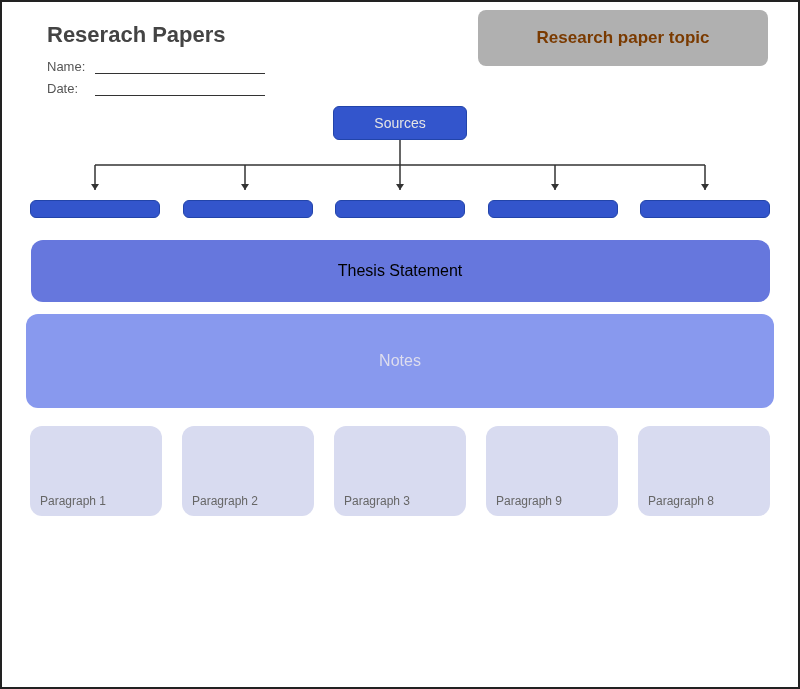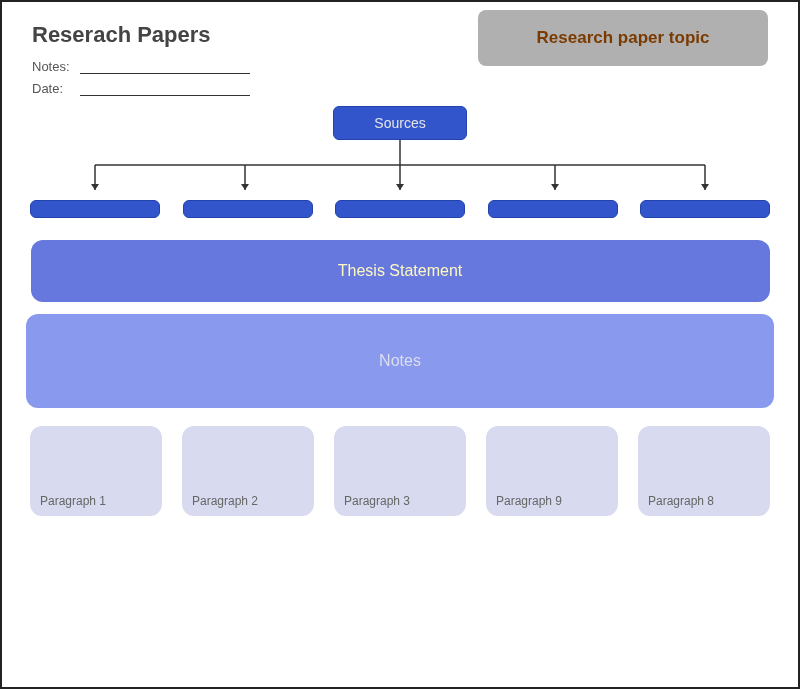"Reserach Papers" .page { padding: 20px 30px -> 20px 45px }
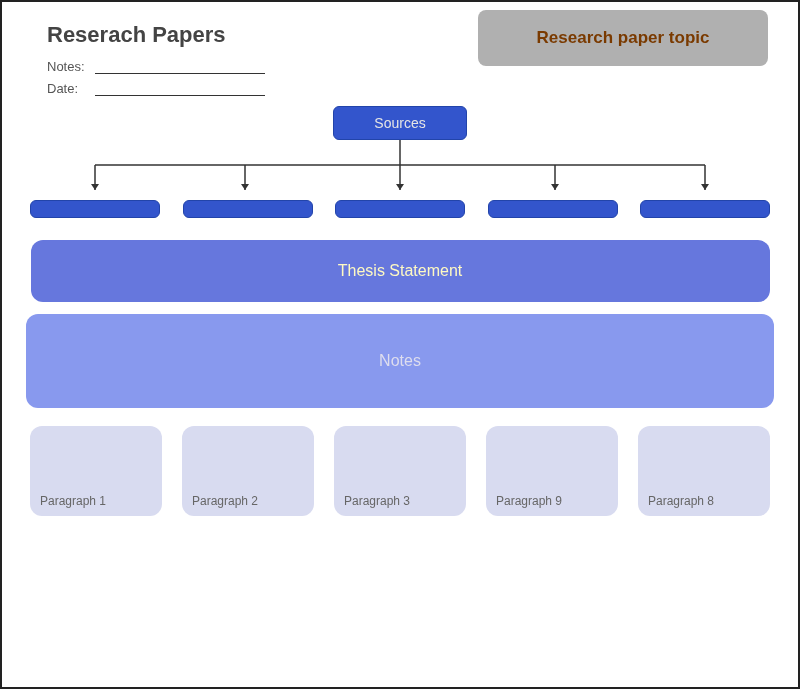"Notes:" span { text: Notes -> Name }
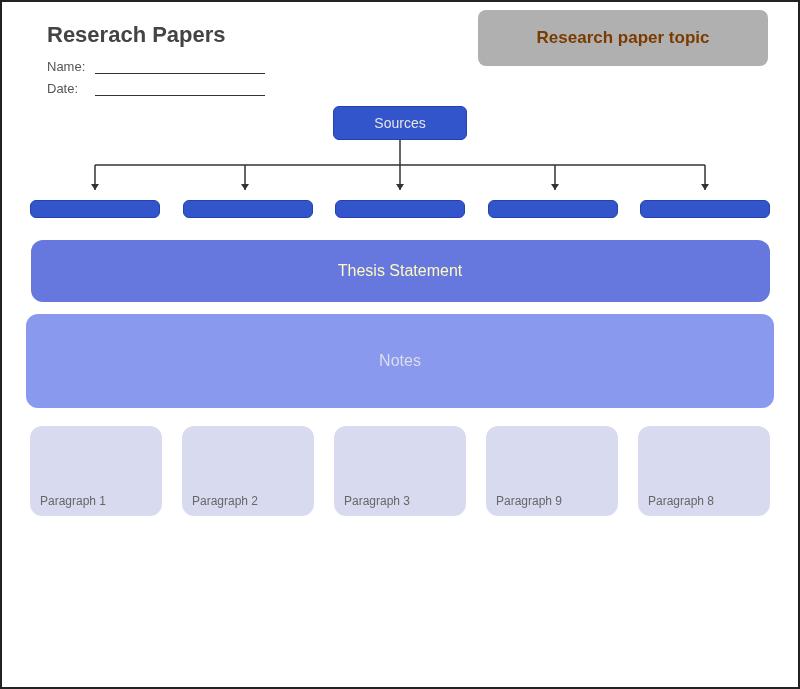"Thesis Statement" .thesis-box { color: #fef9c3 -> #000000 }
